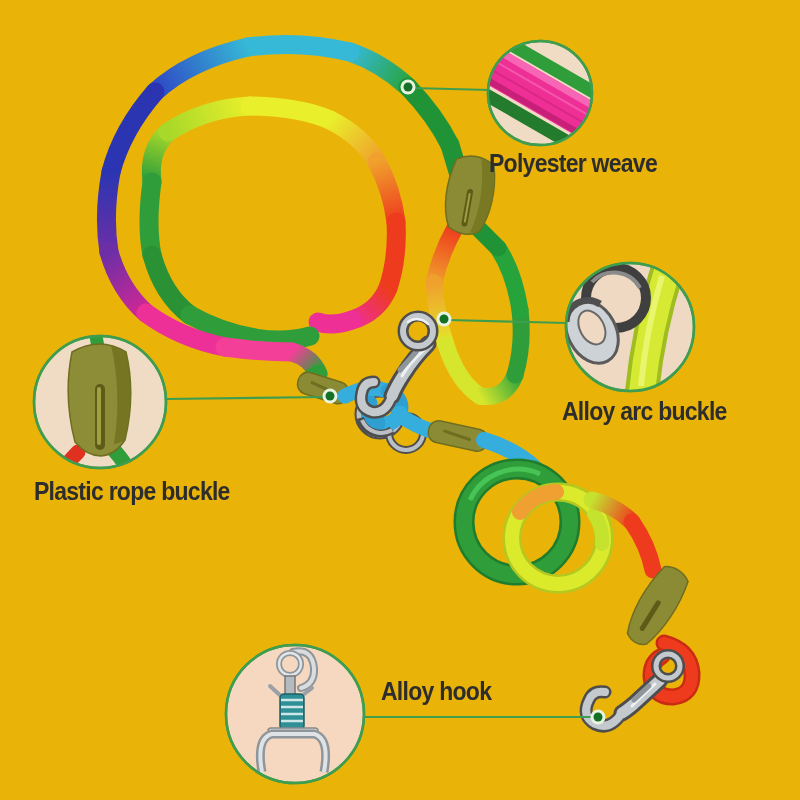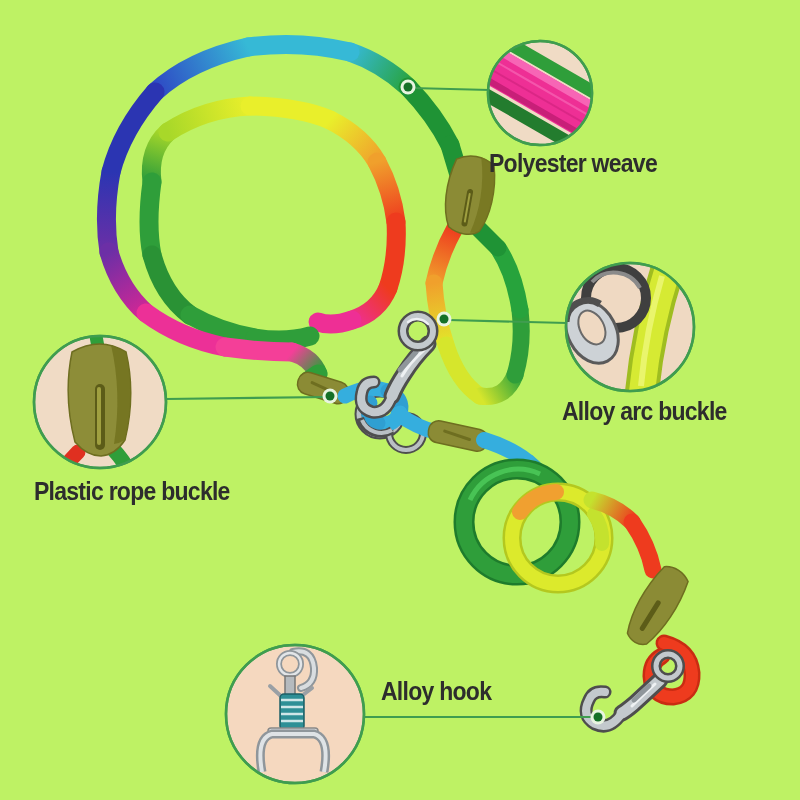"Polyester weave" .stage { background: #bef264 -> #eab308 }
